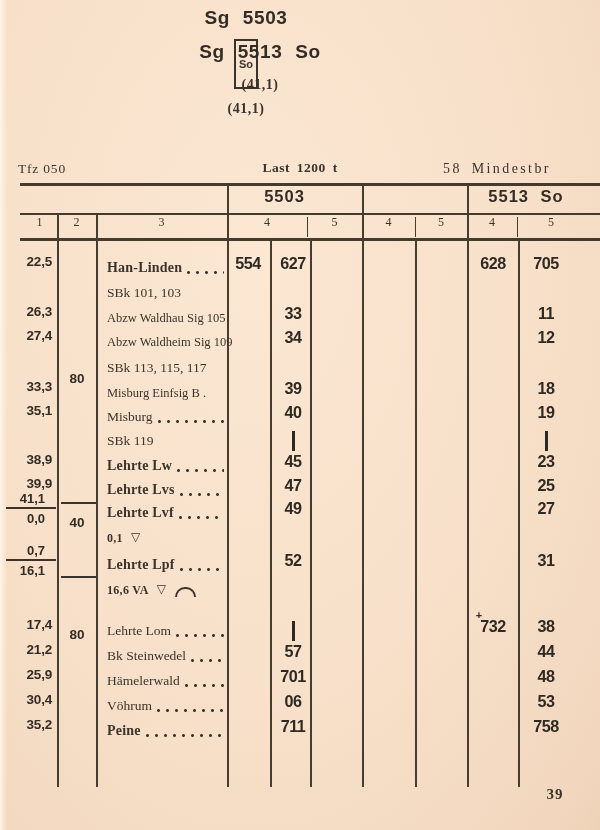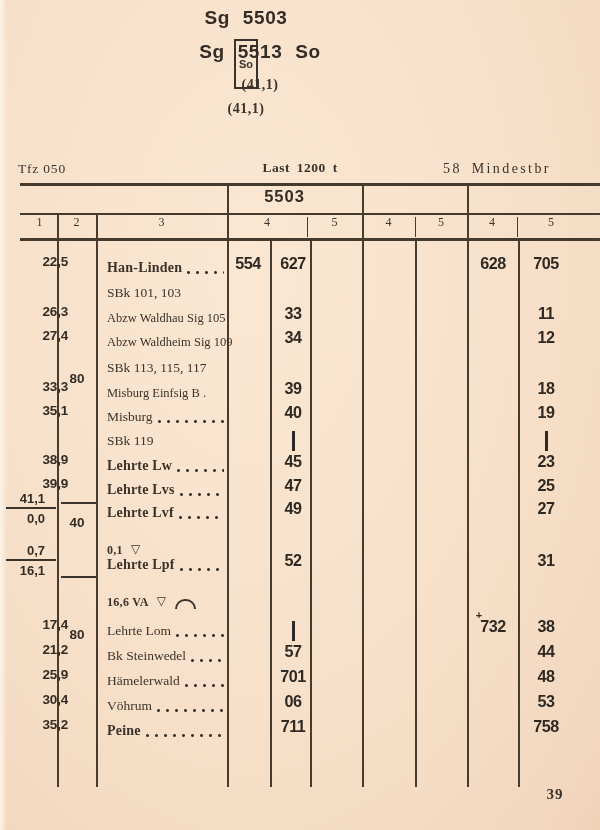"5513 So" div.glabel { html: none -> <div>5513 So</div> }
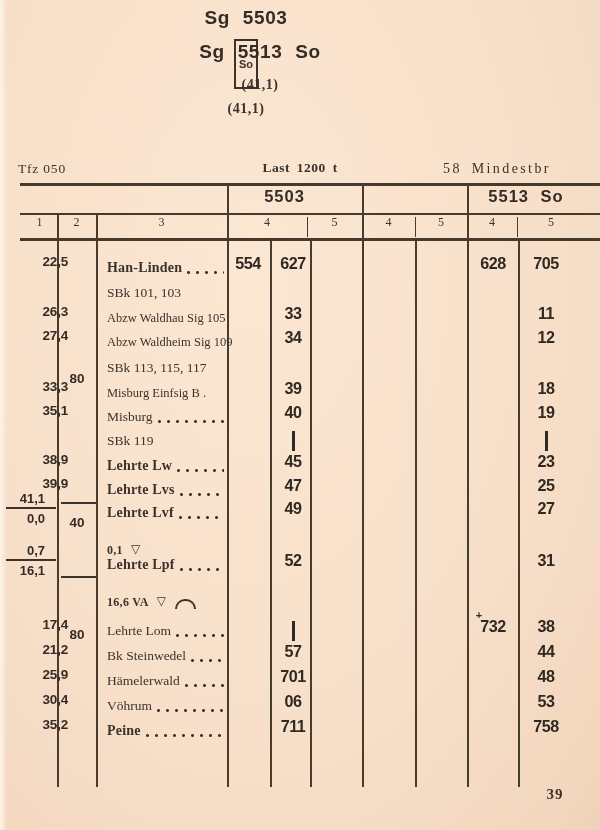"22,5" .km { padding-left: 16px -> none }
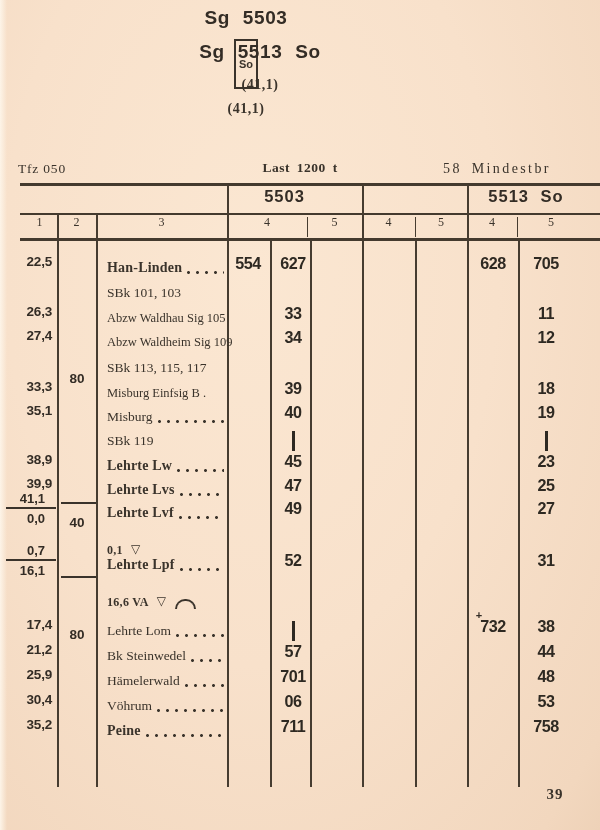"0,1" .notecell { top: 12px -> 0 }
